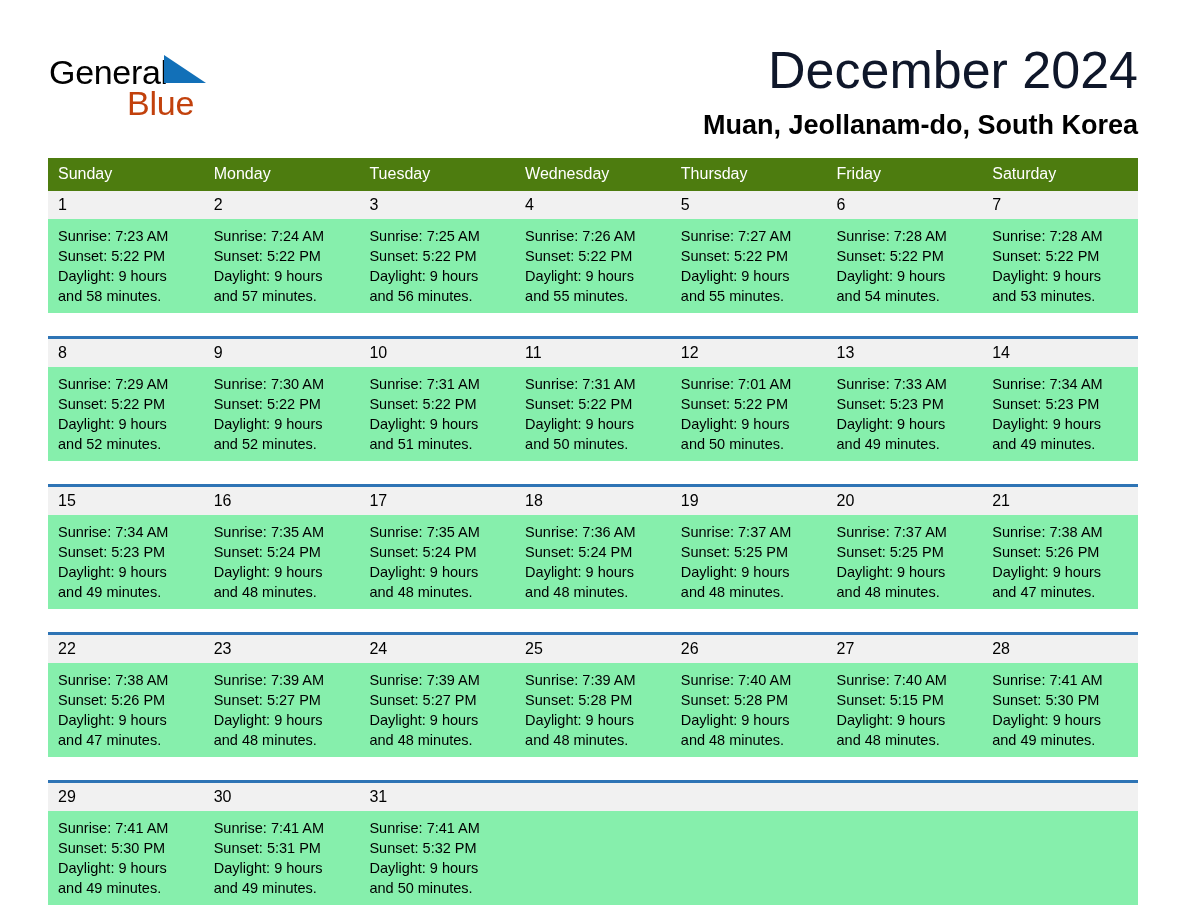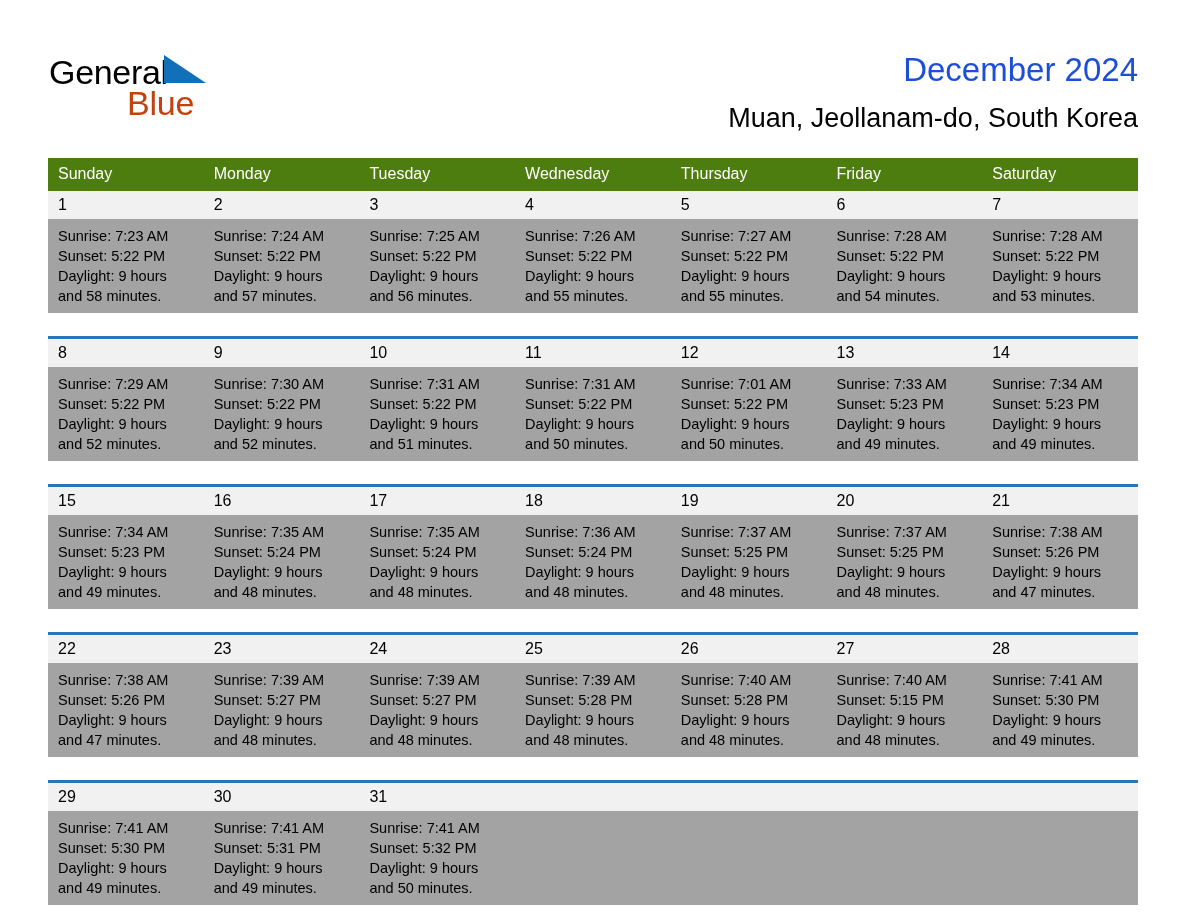"December 2024" .cal-title { color: #1d4ed8 -> #0f172a; font-size: 33px -> 52px }
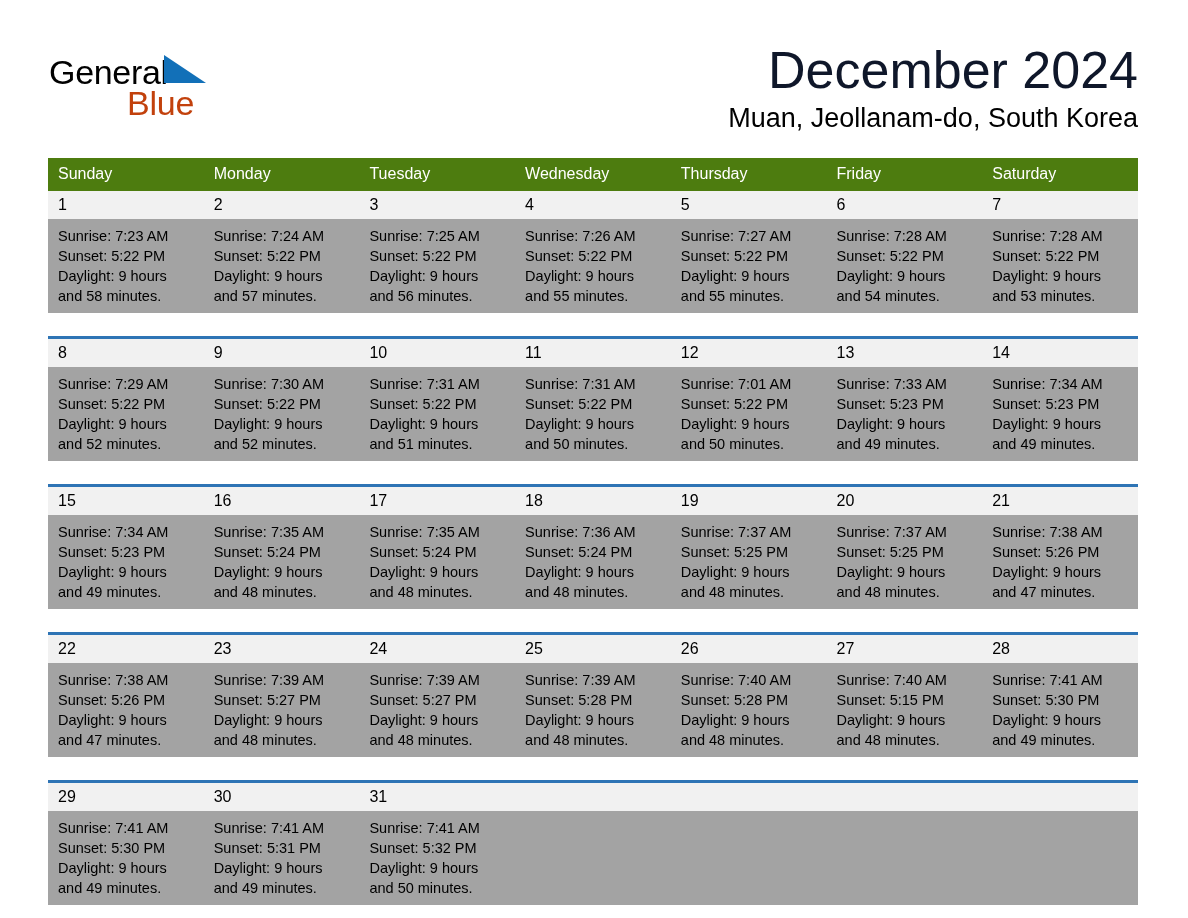"Muan, Jeollanam-do, South Korea" .cal-subtitle { font-weight: 400 -> 700; margin-top: 5px -> 12px }
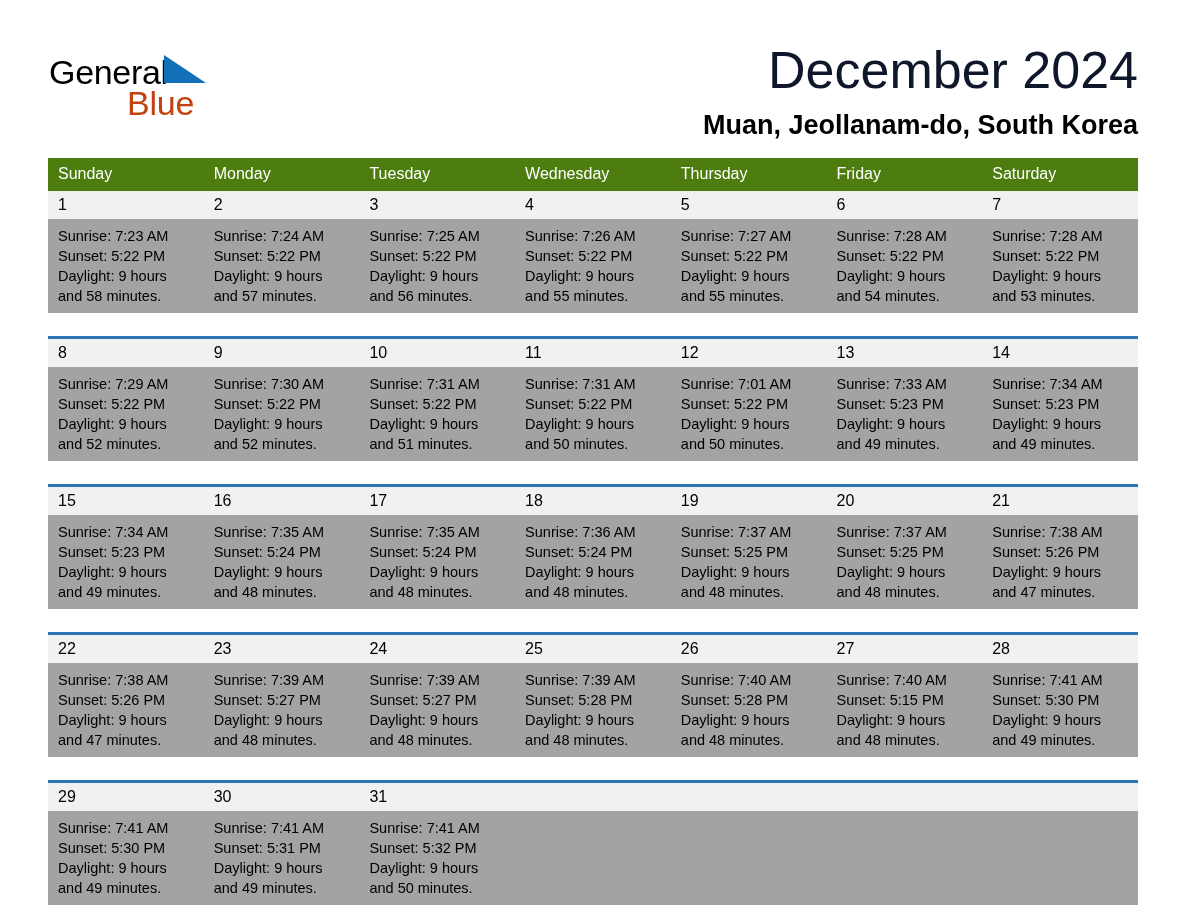"Sunrise: 7:23 AM" tr.info-row td { background: #a3a3a3 -> #86efac }
